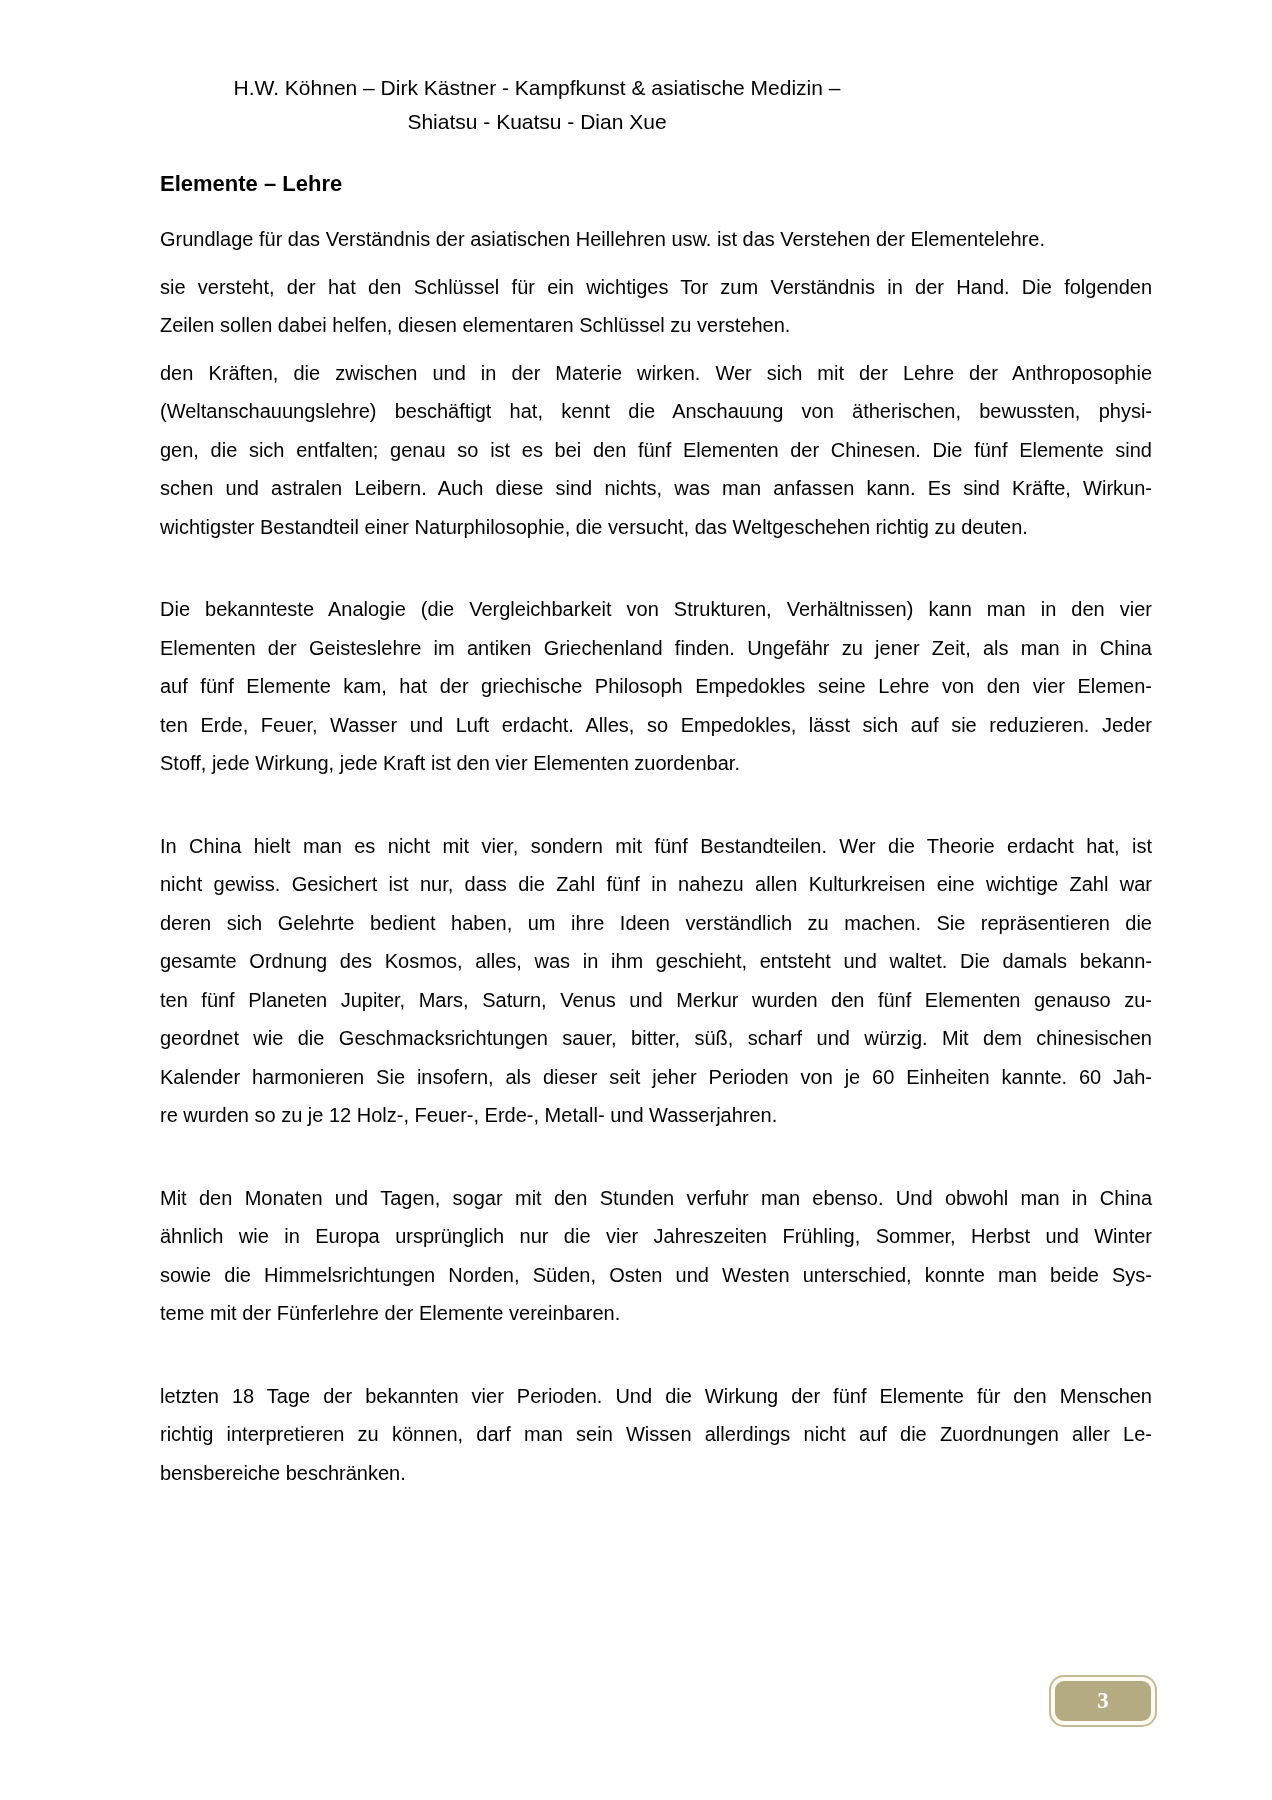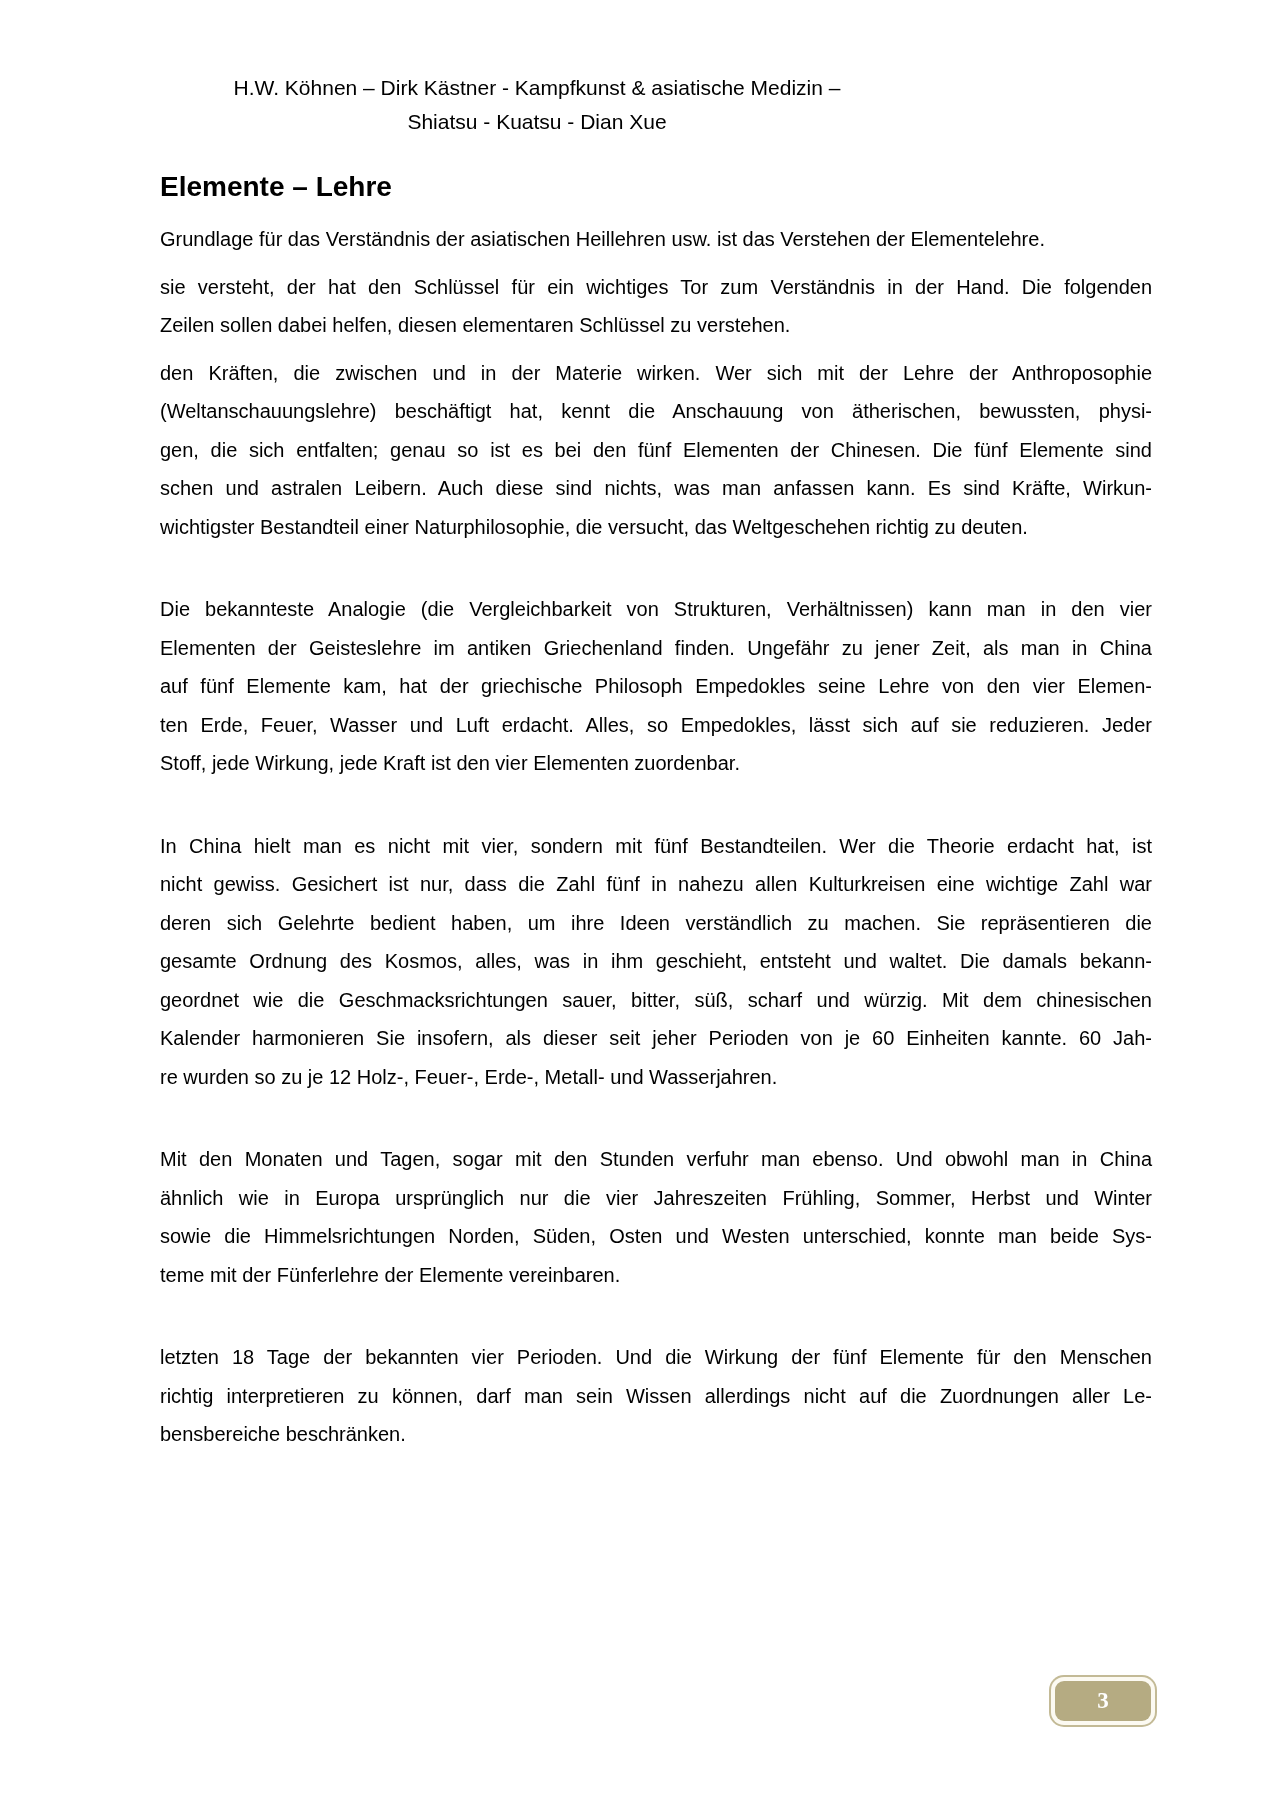"Elemente – Lehre" .page-title { font-size: 28px -> 22px }
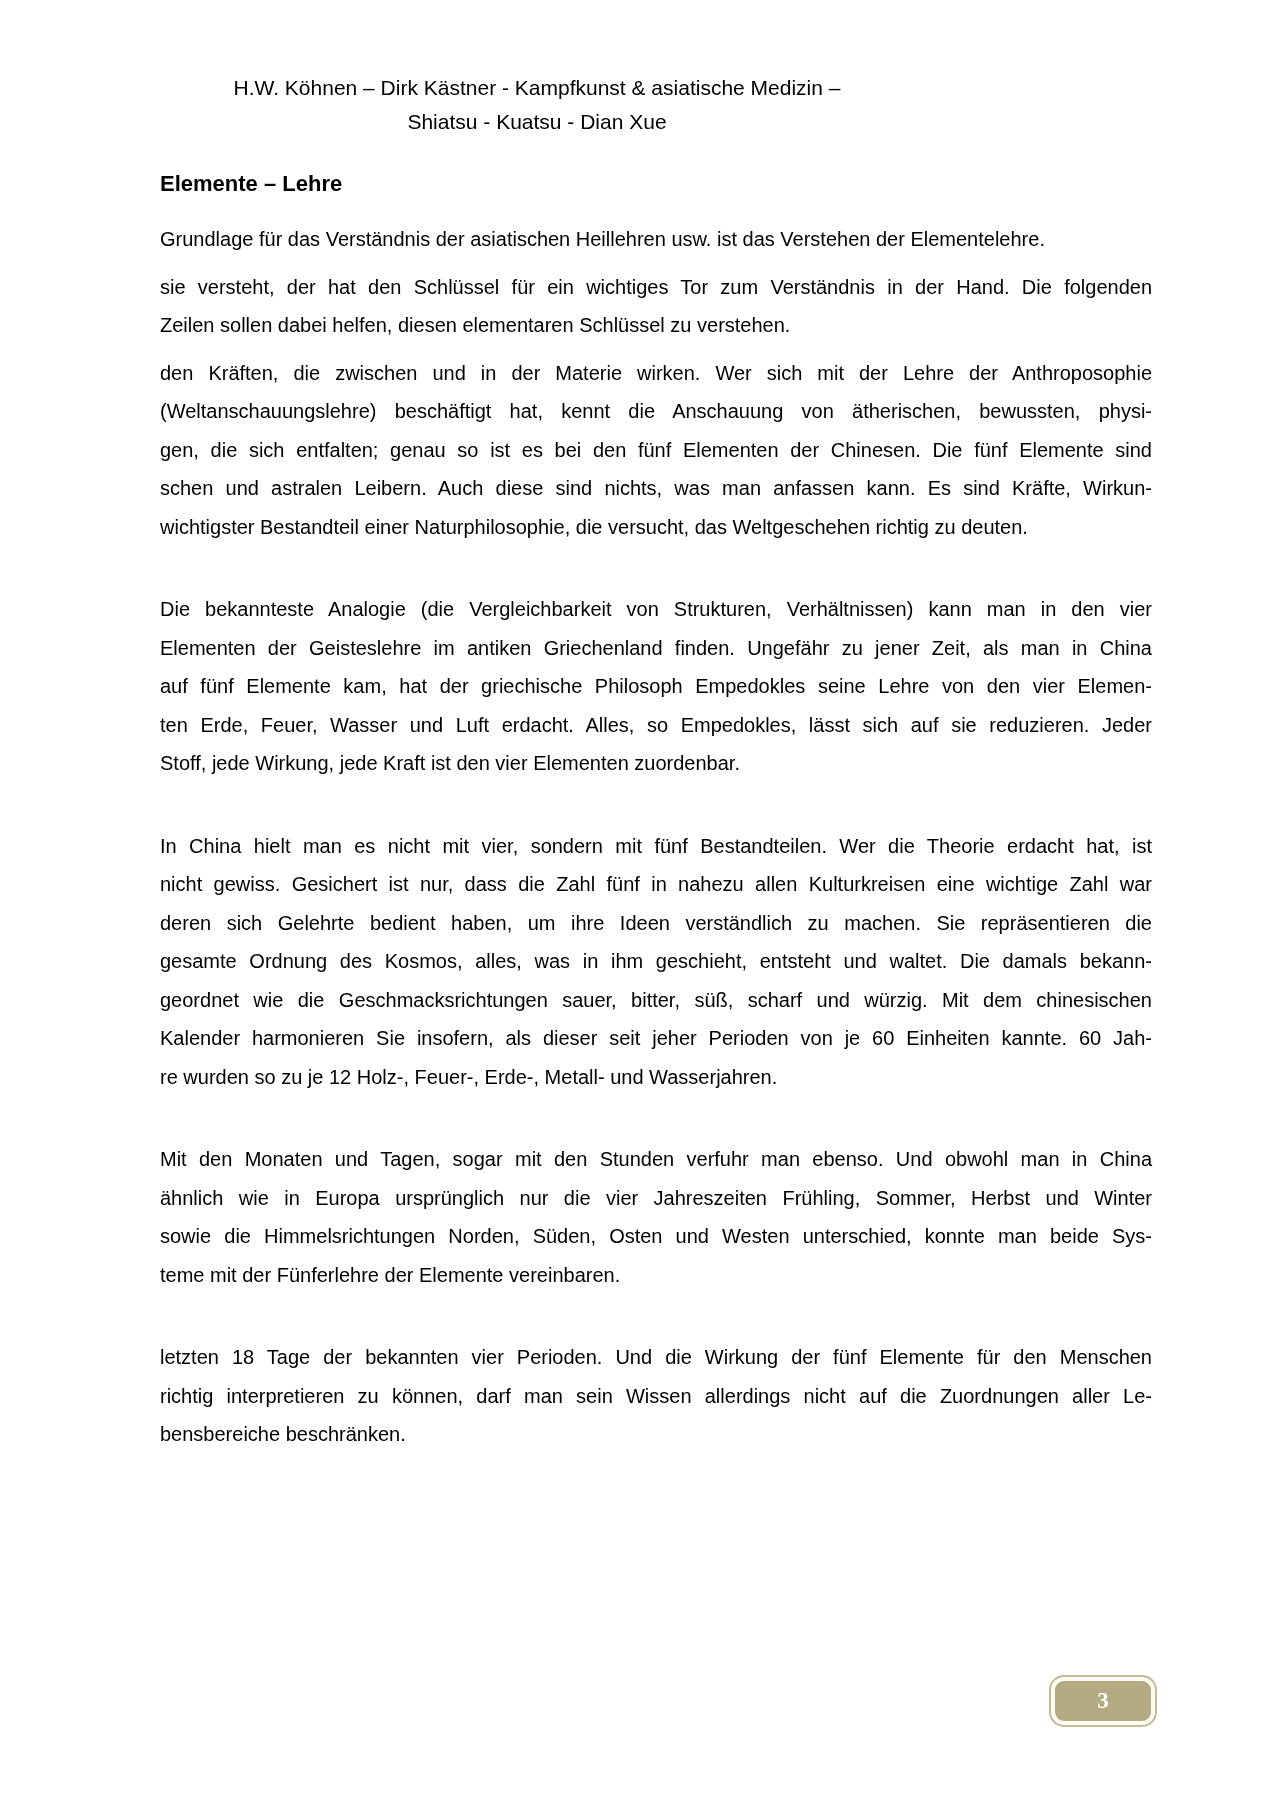"ten fünf Planeten Jupiter, Mars," div.line { html: none -> <div>ten fünf Planeten Jupiter, Mars, Saturn, Venus und Merkur wurden den fünf Elementen genauso zu-</div> }
